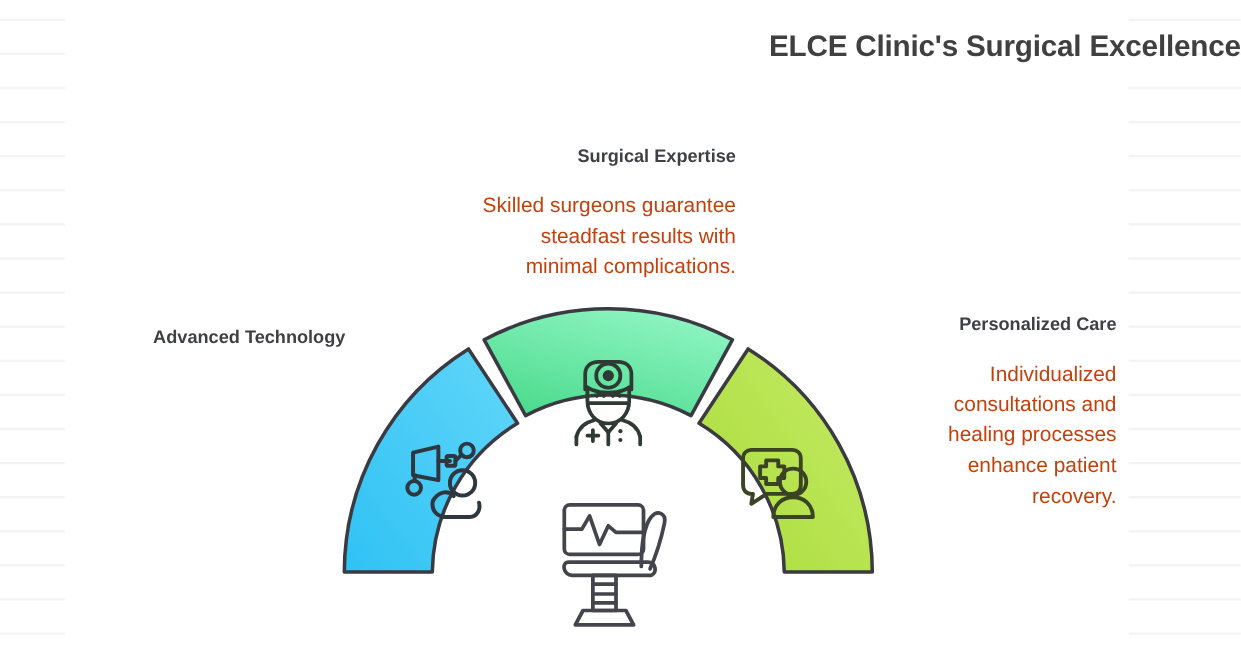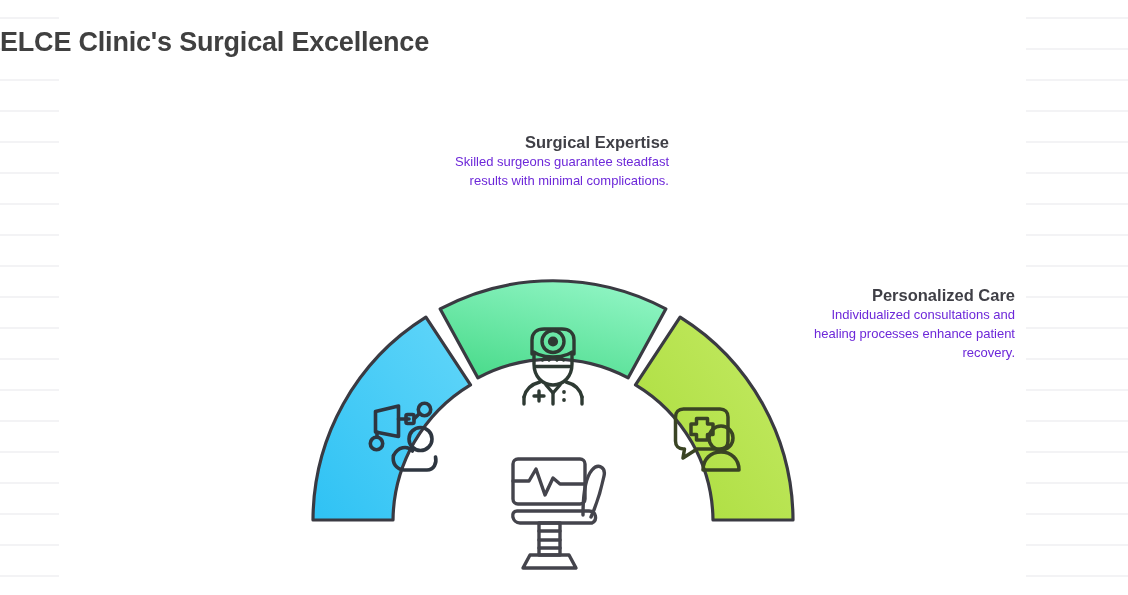"ELCE Clinic's Surgical Excellence" #page-title { text-align: left -> right }
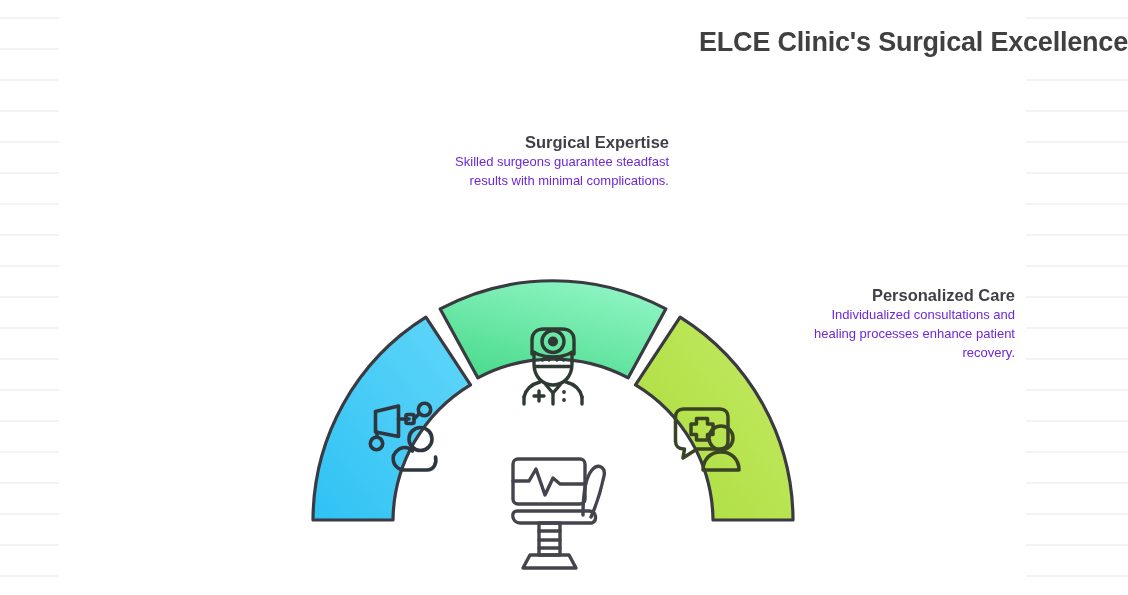"Skilled surgeons guarantee steadfast" .label-block .body { color: #6d28d9 -> #c2410c; font-size: 13px -> 19px; margin-top: none -> 21px }
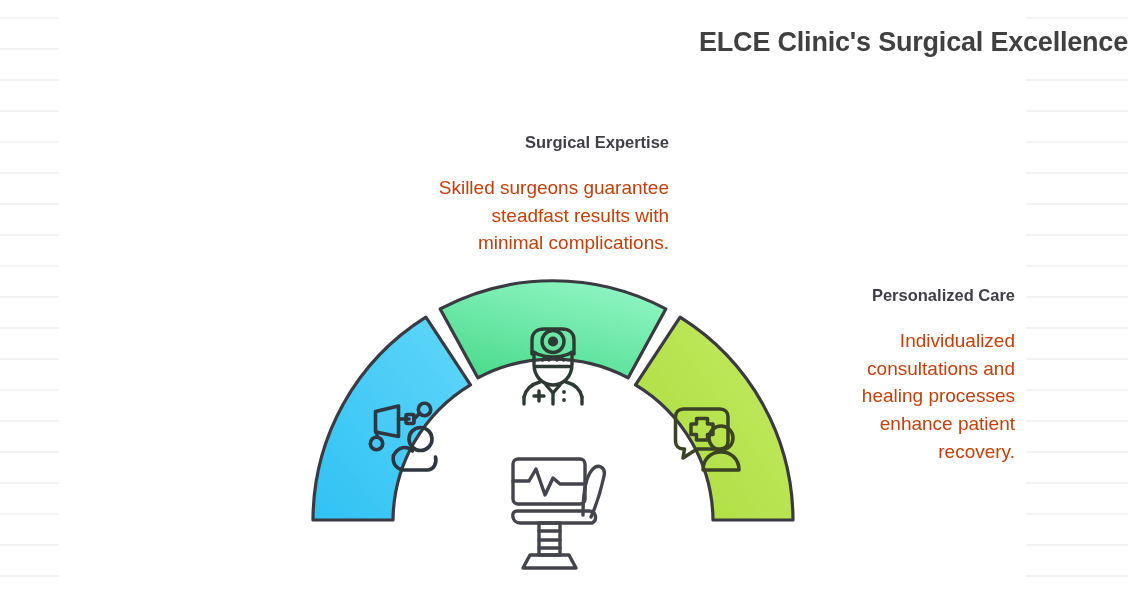"Advanced Technology" div.heading { html: none -> <div>Advanced Technology</div> }
